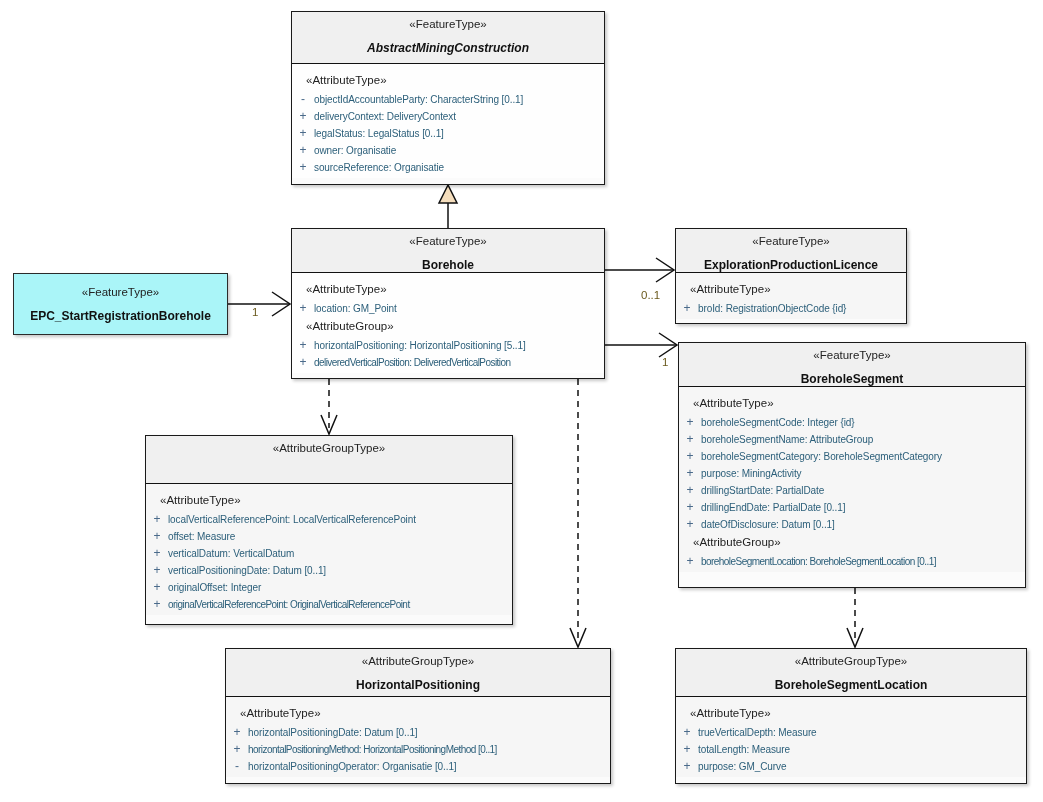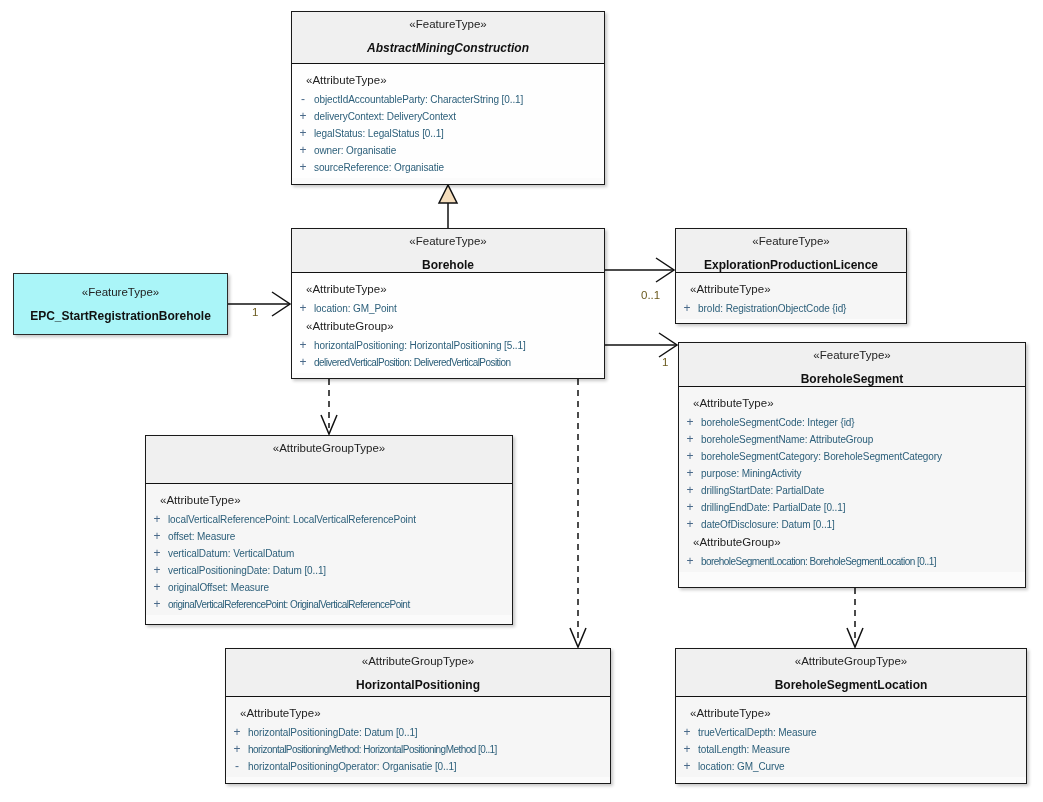"originalOffset: Measure" span.txt { text: Measure -> Integer }
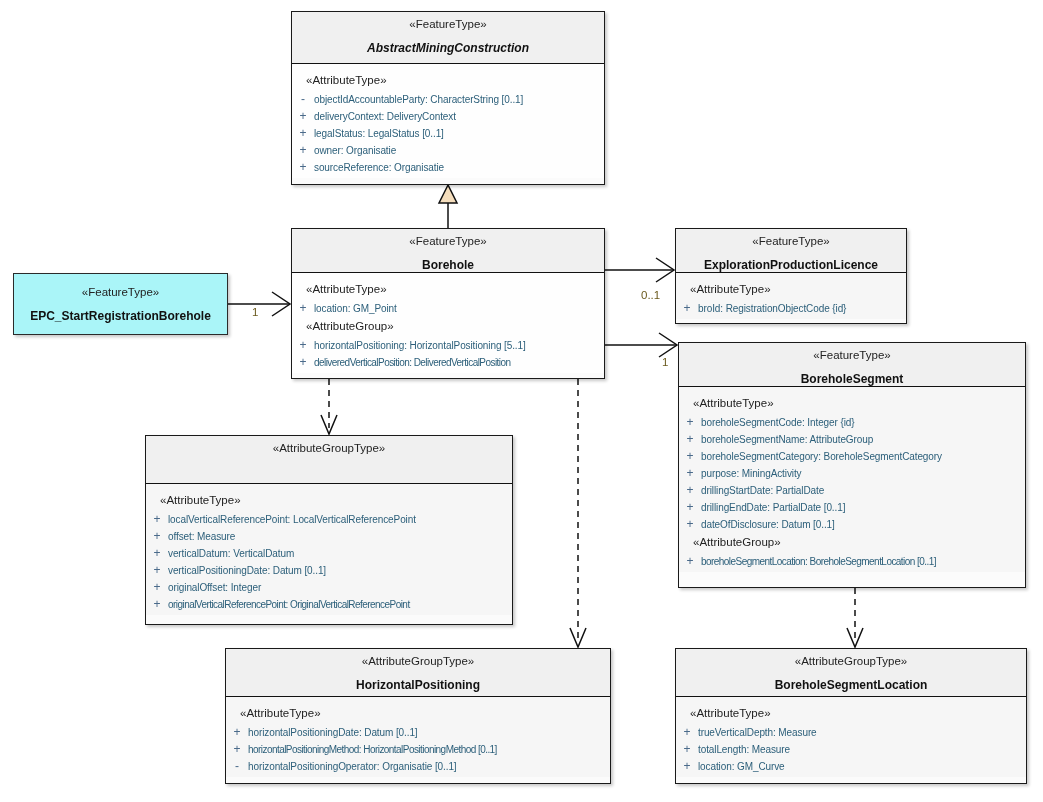"location: GM_Curve" span.txt { text: location -> purpose }
